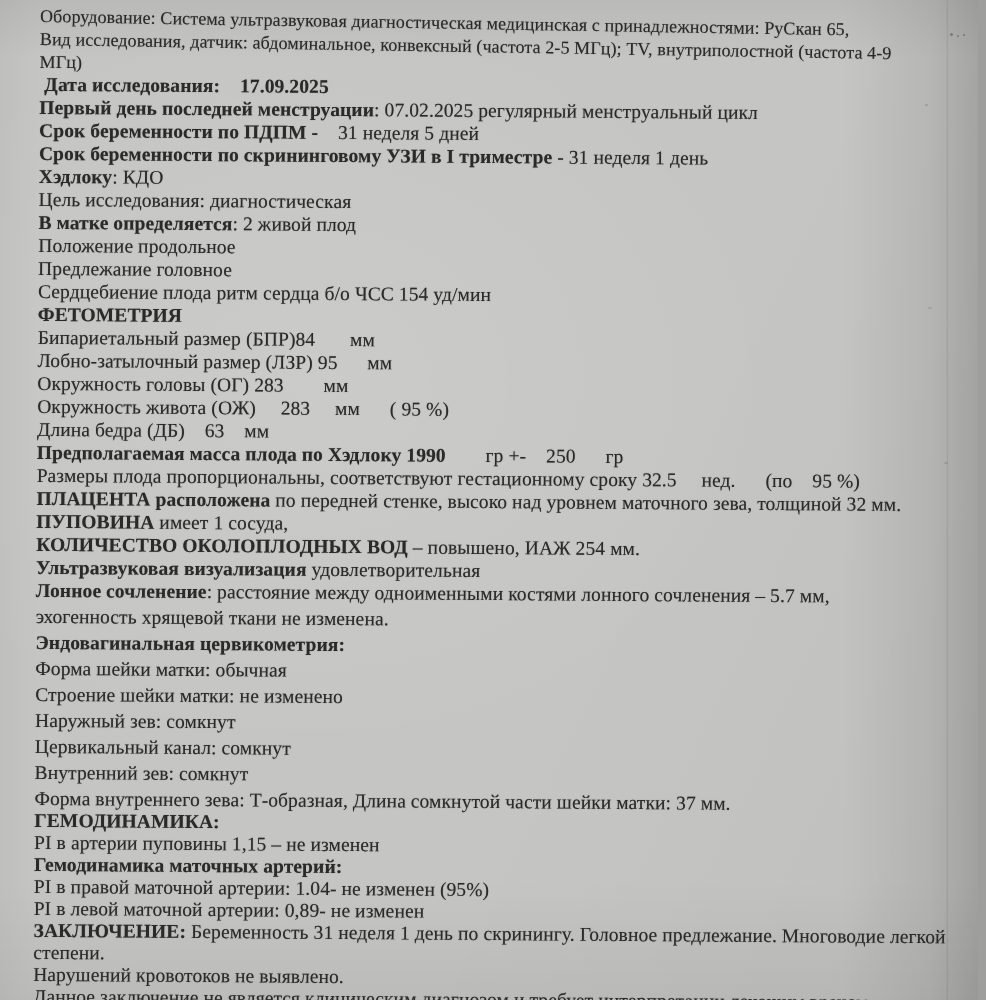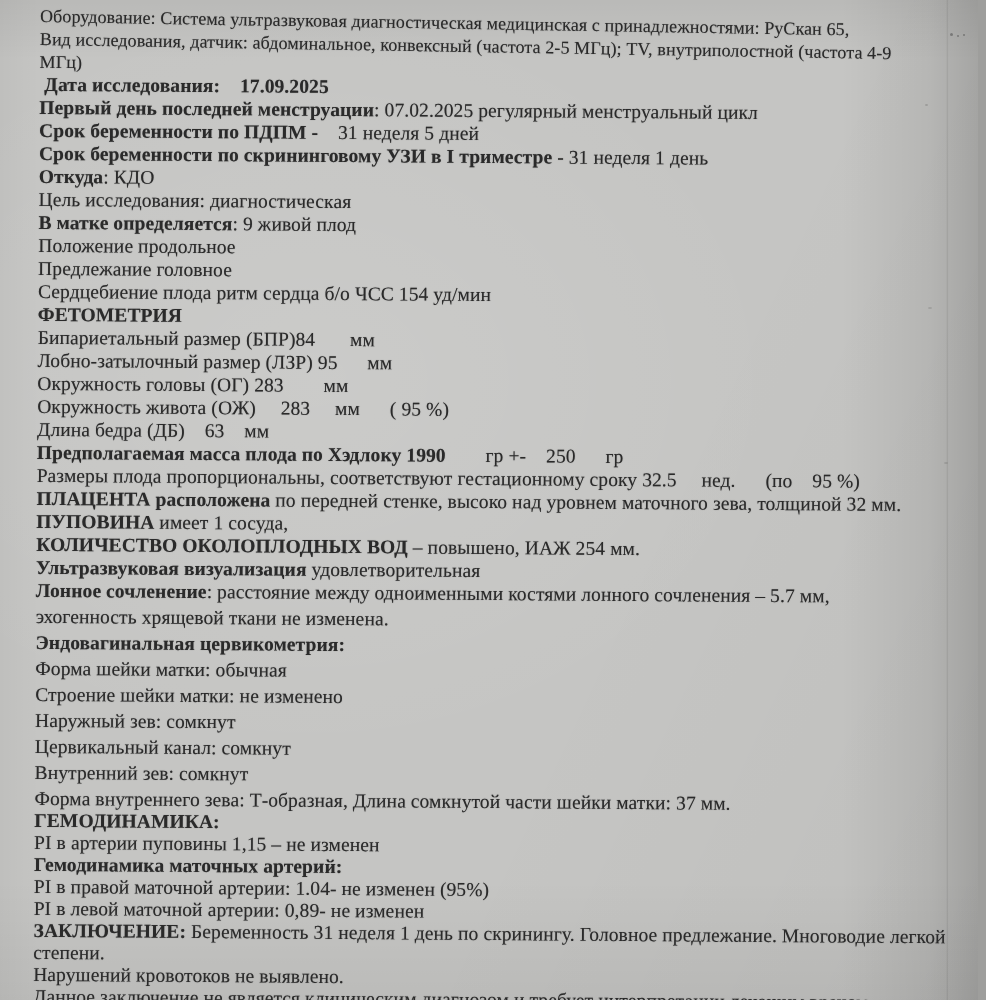"Откуда" span.seg { text: Откуда -> Хэдлоку }
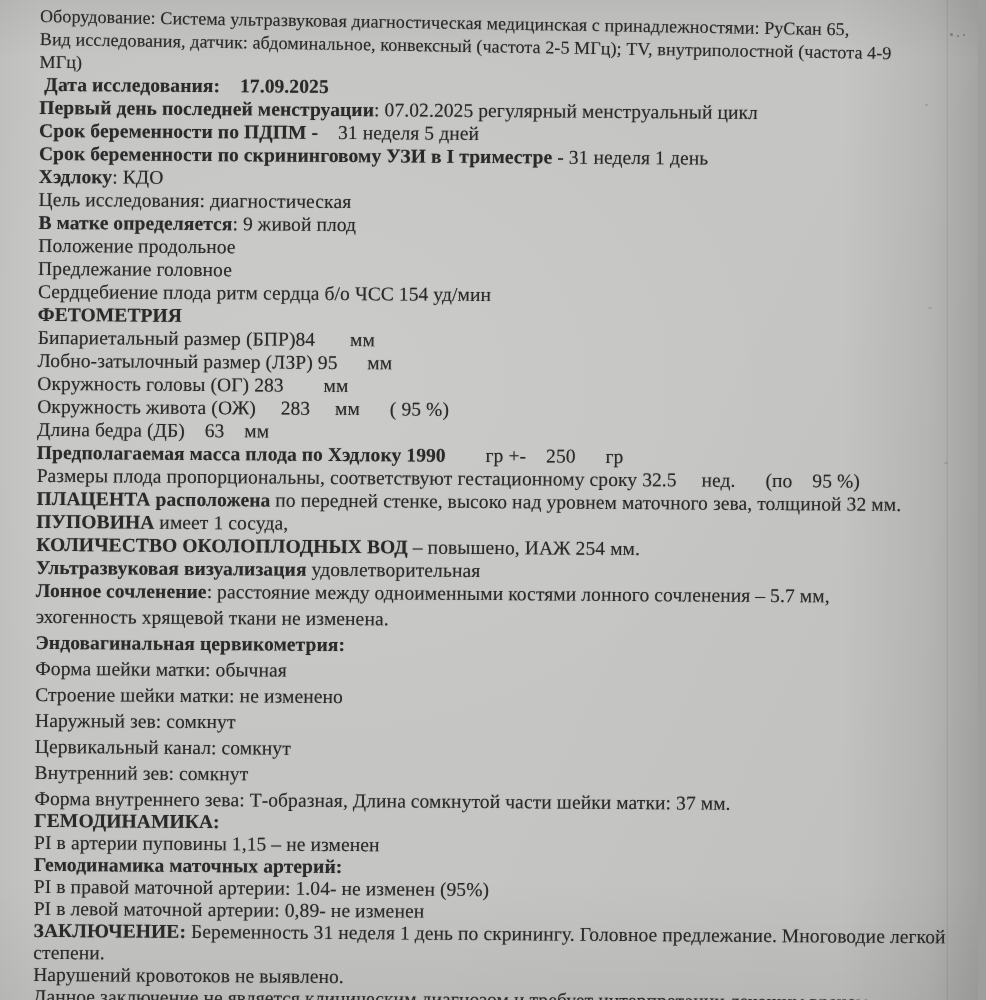": 9 живой плод" span.seg { text: 9 -> 2 }
